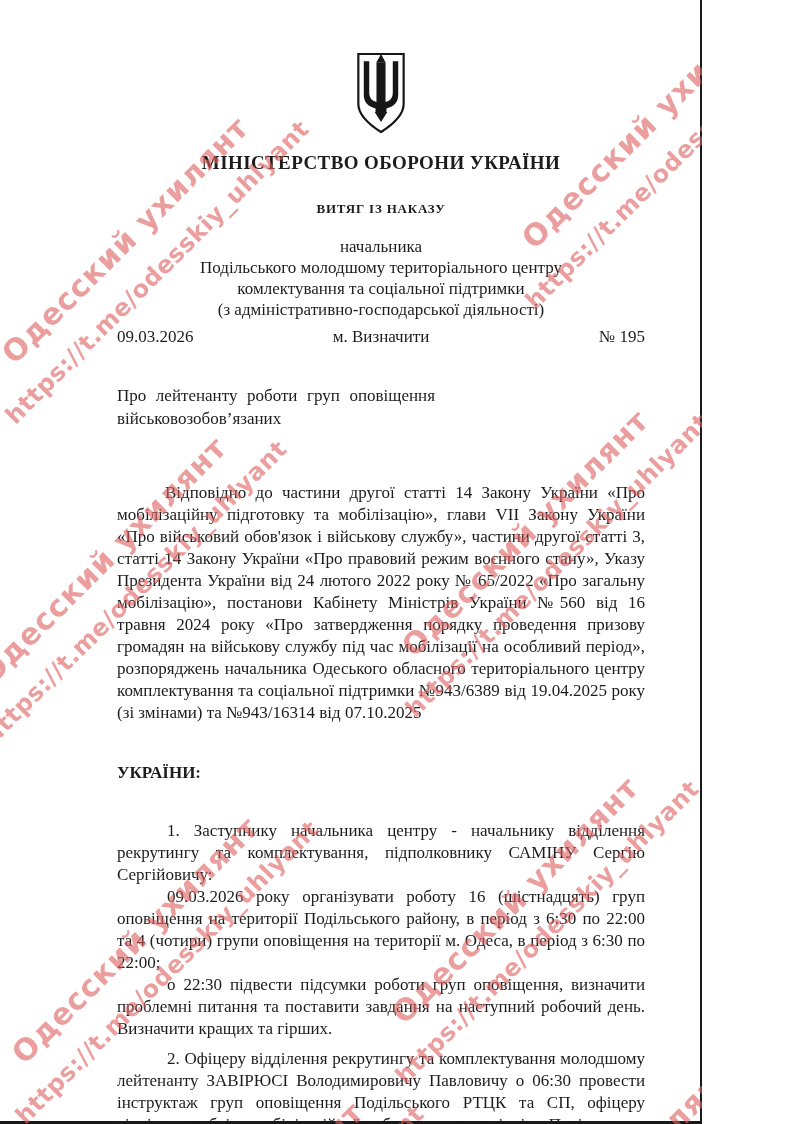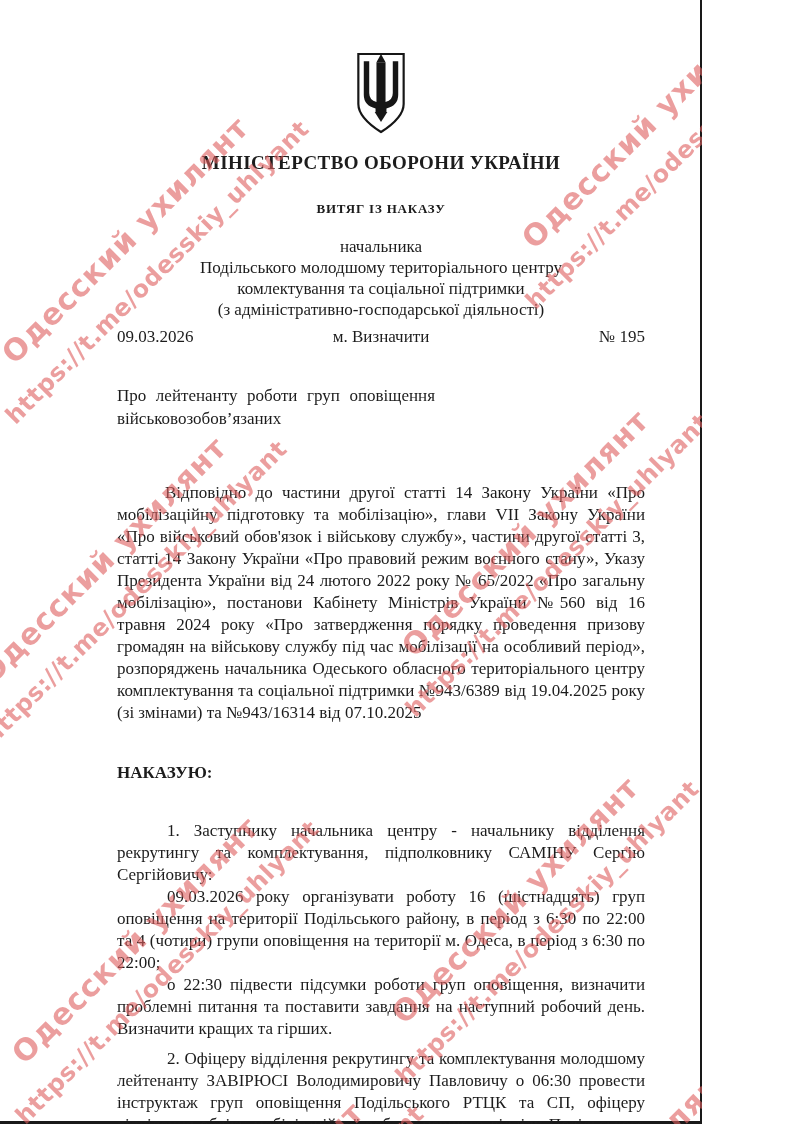"НАКАЗУЮ:" div.order-word { text: НАКАЗУЮ -> УКРАЇНИ }
